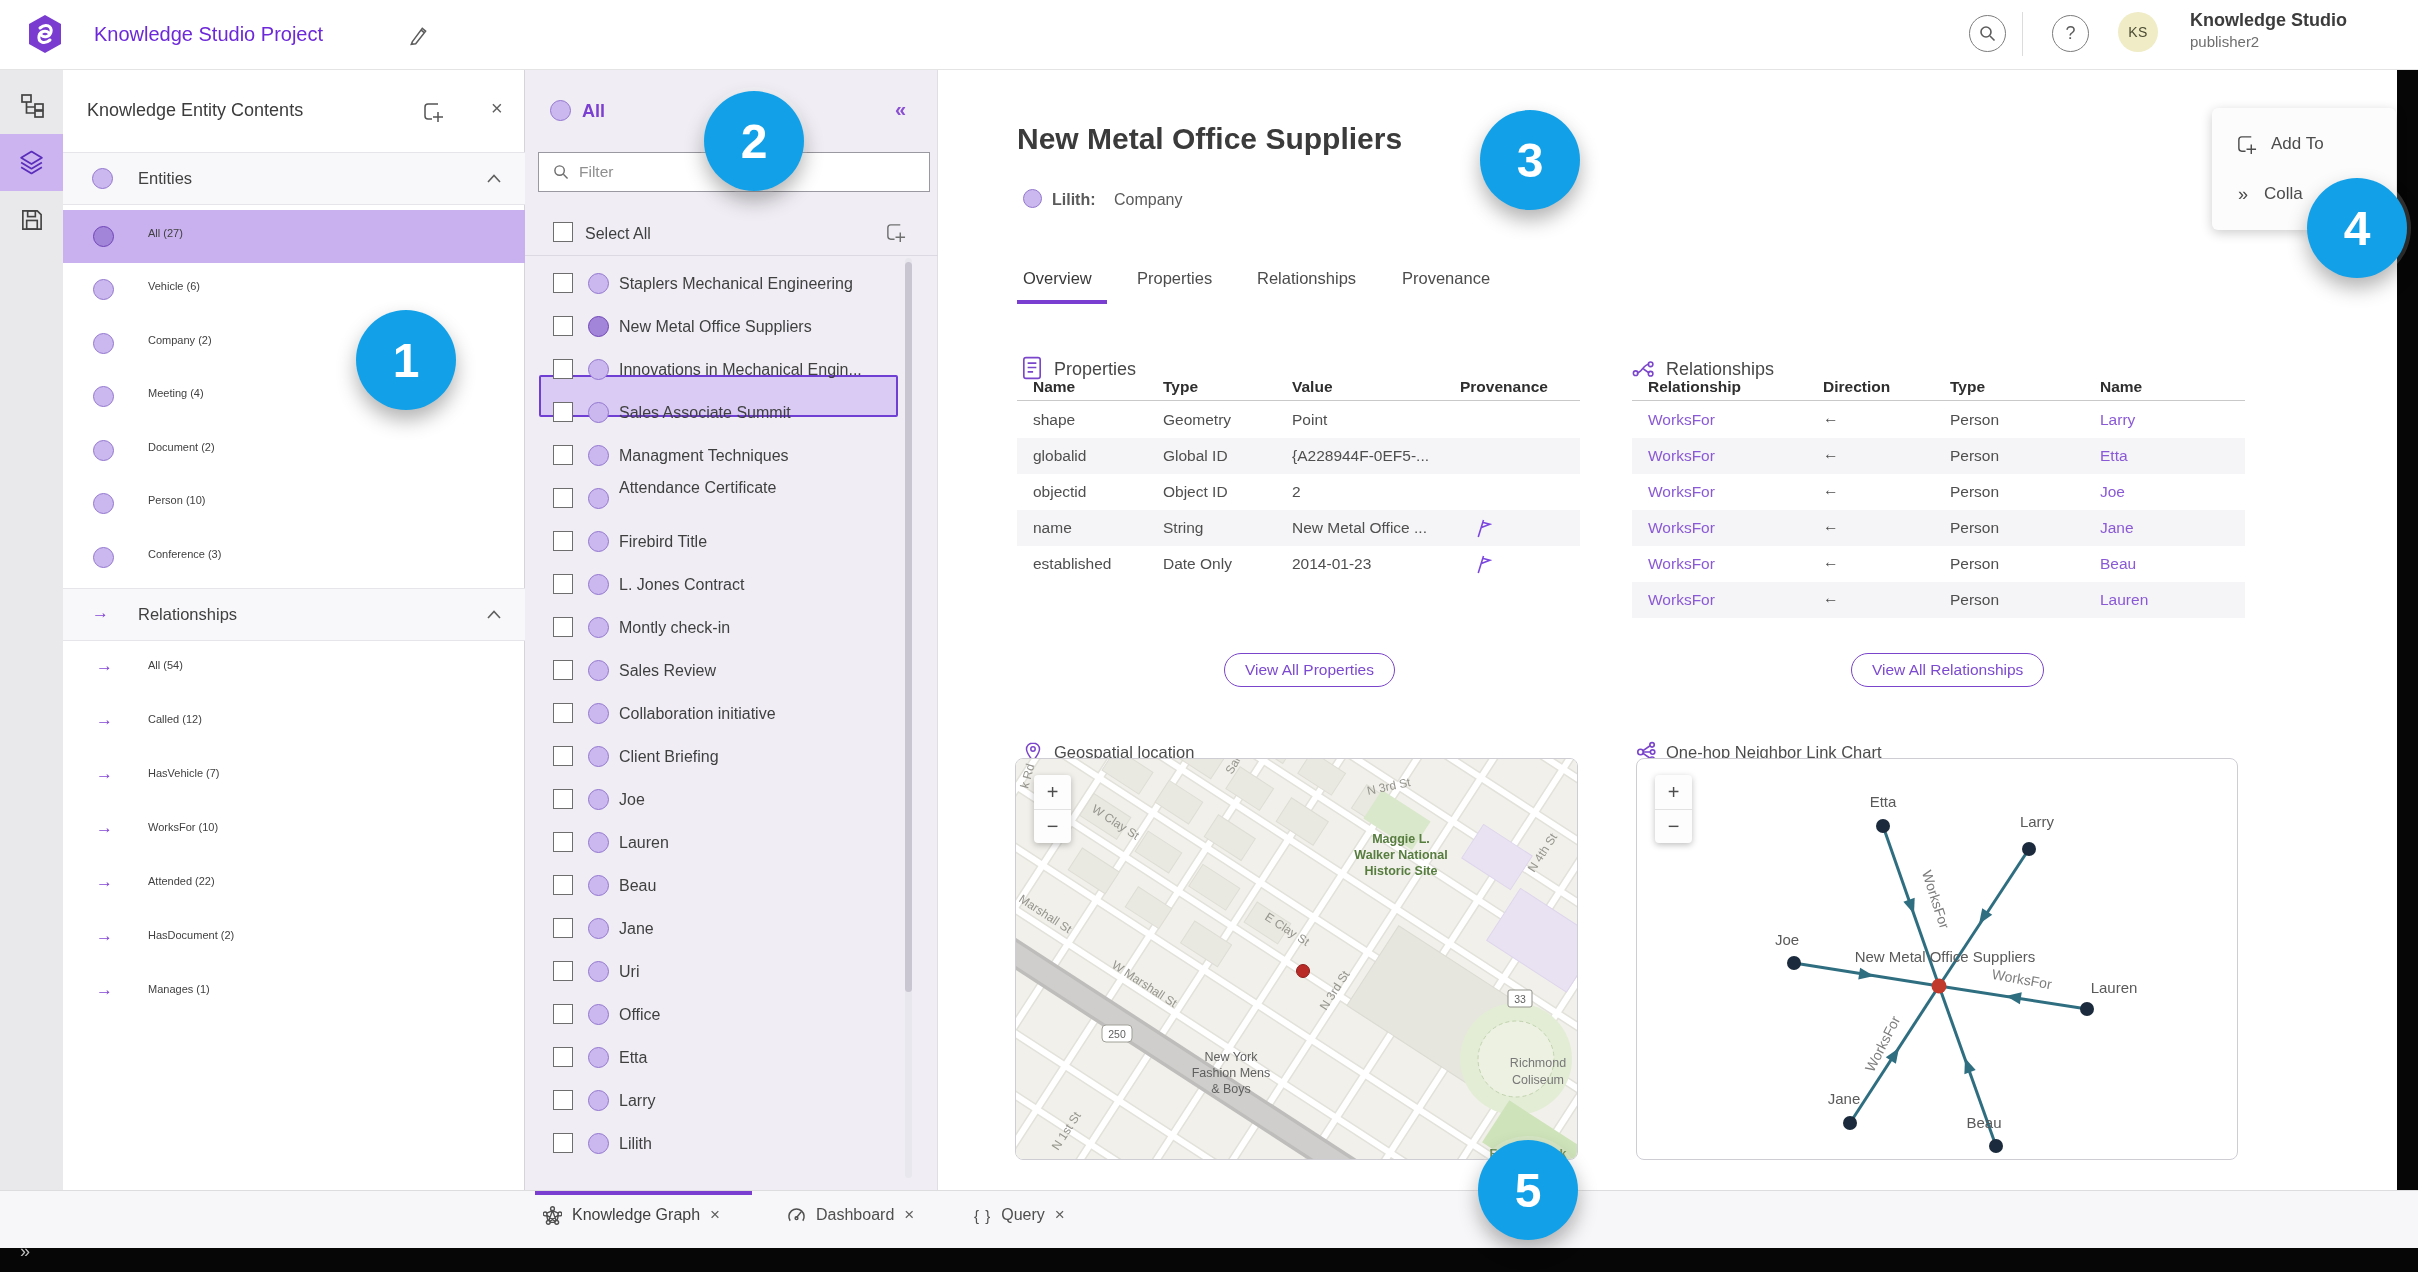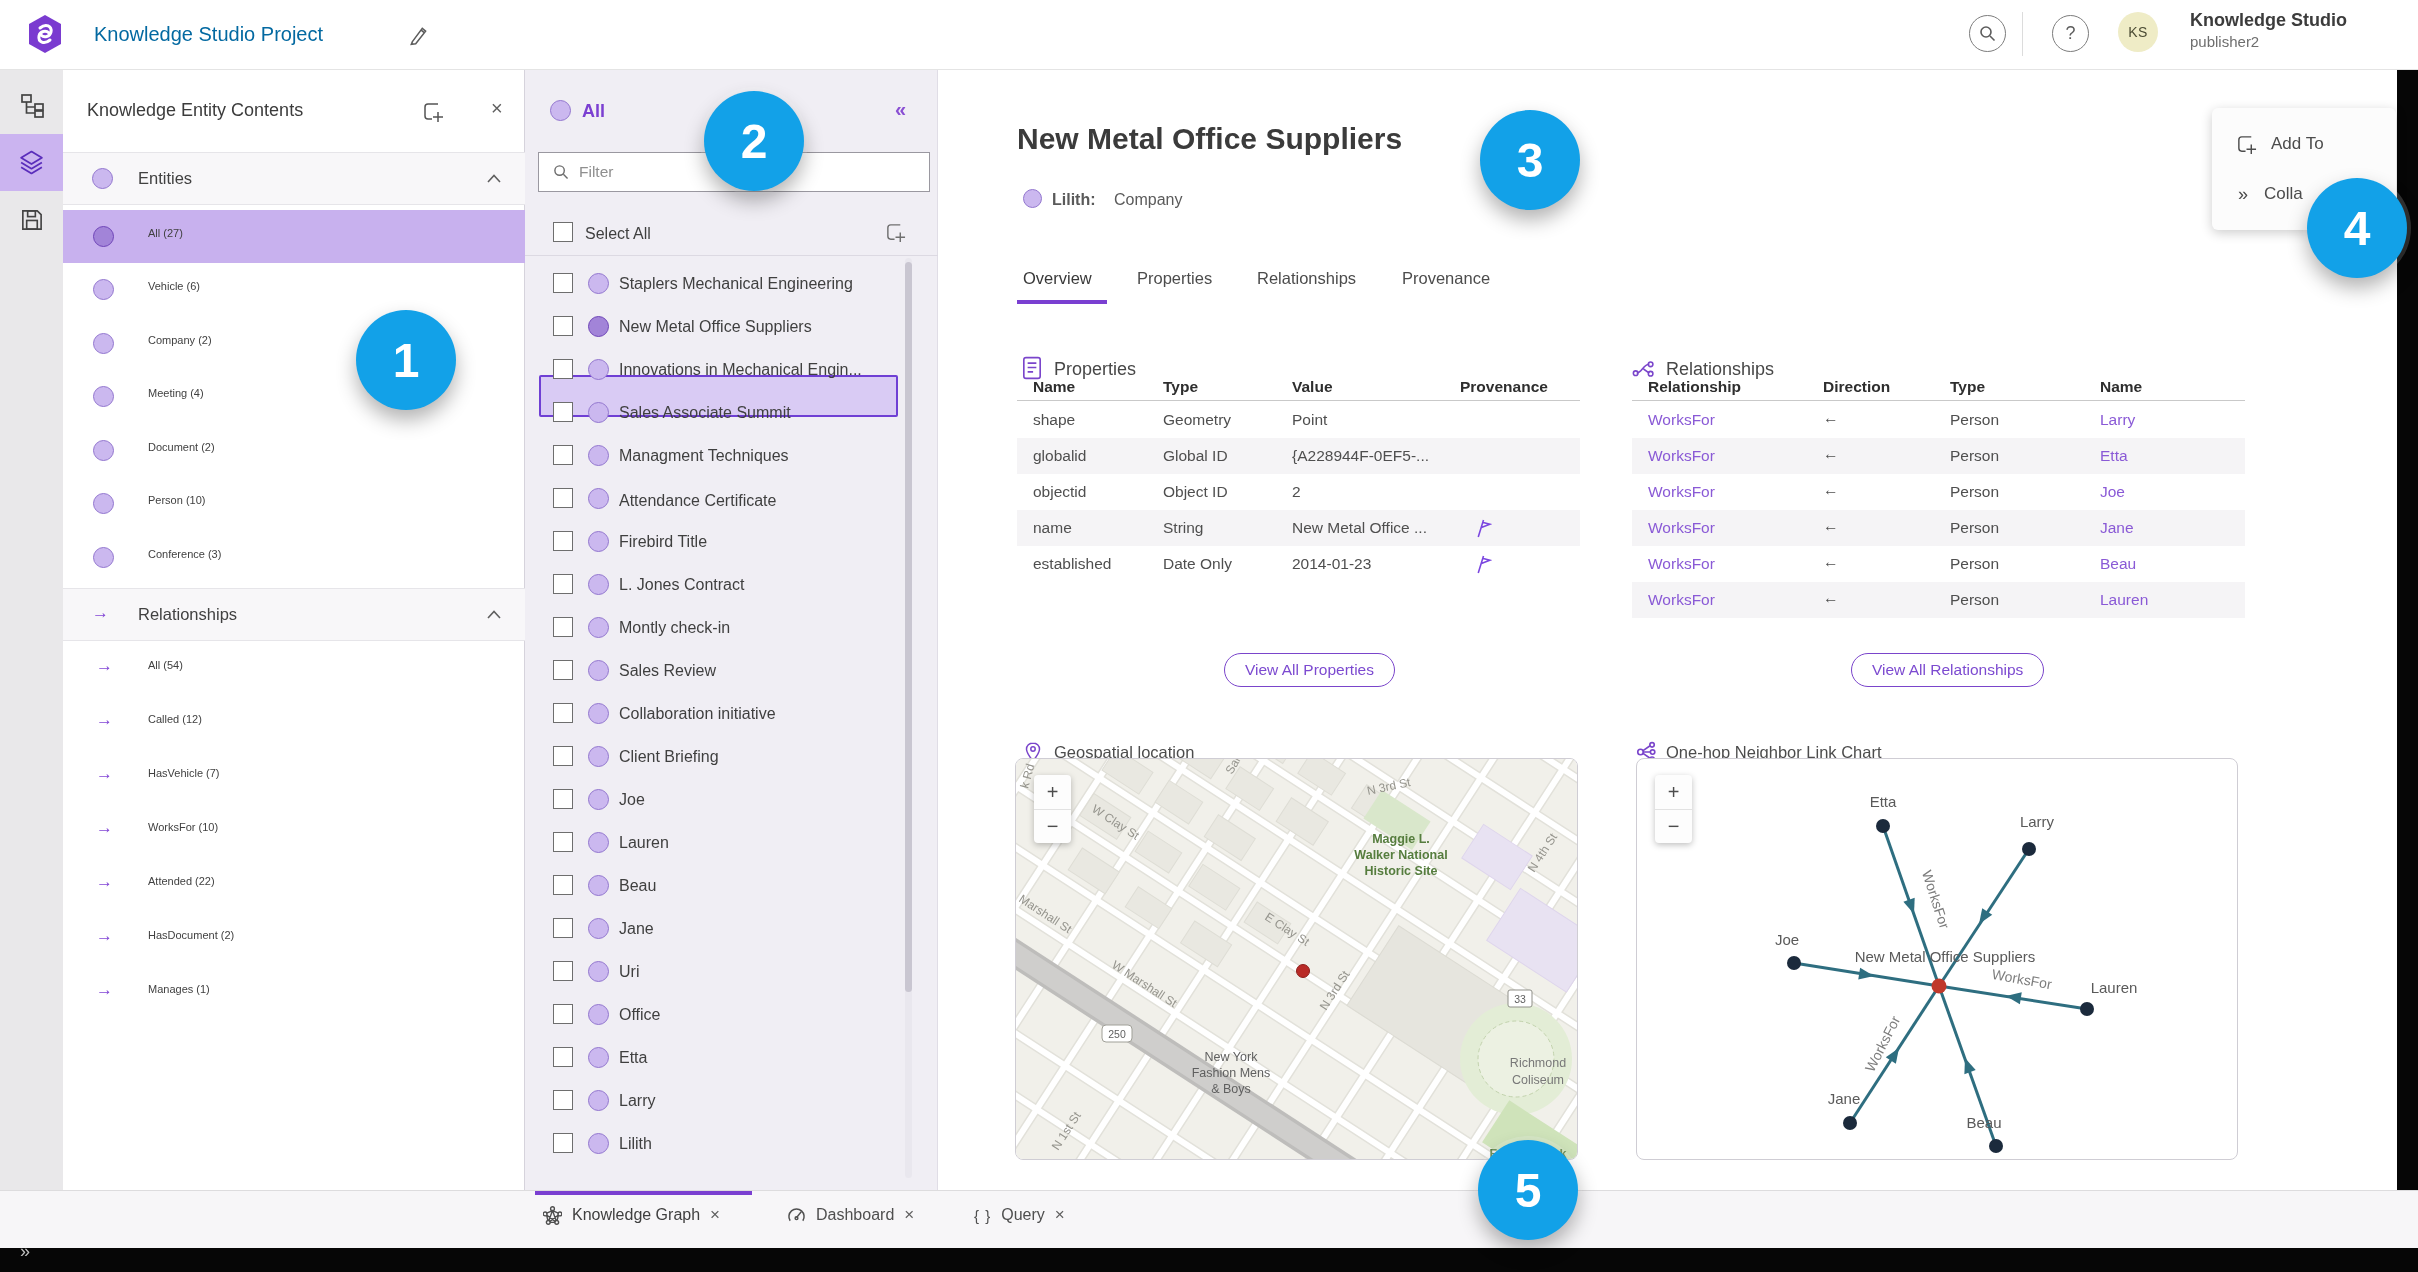"Knowledge Studio Project" .app-title { color: #0369a1 -> #6d28d9 }
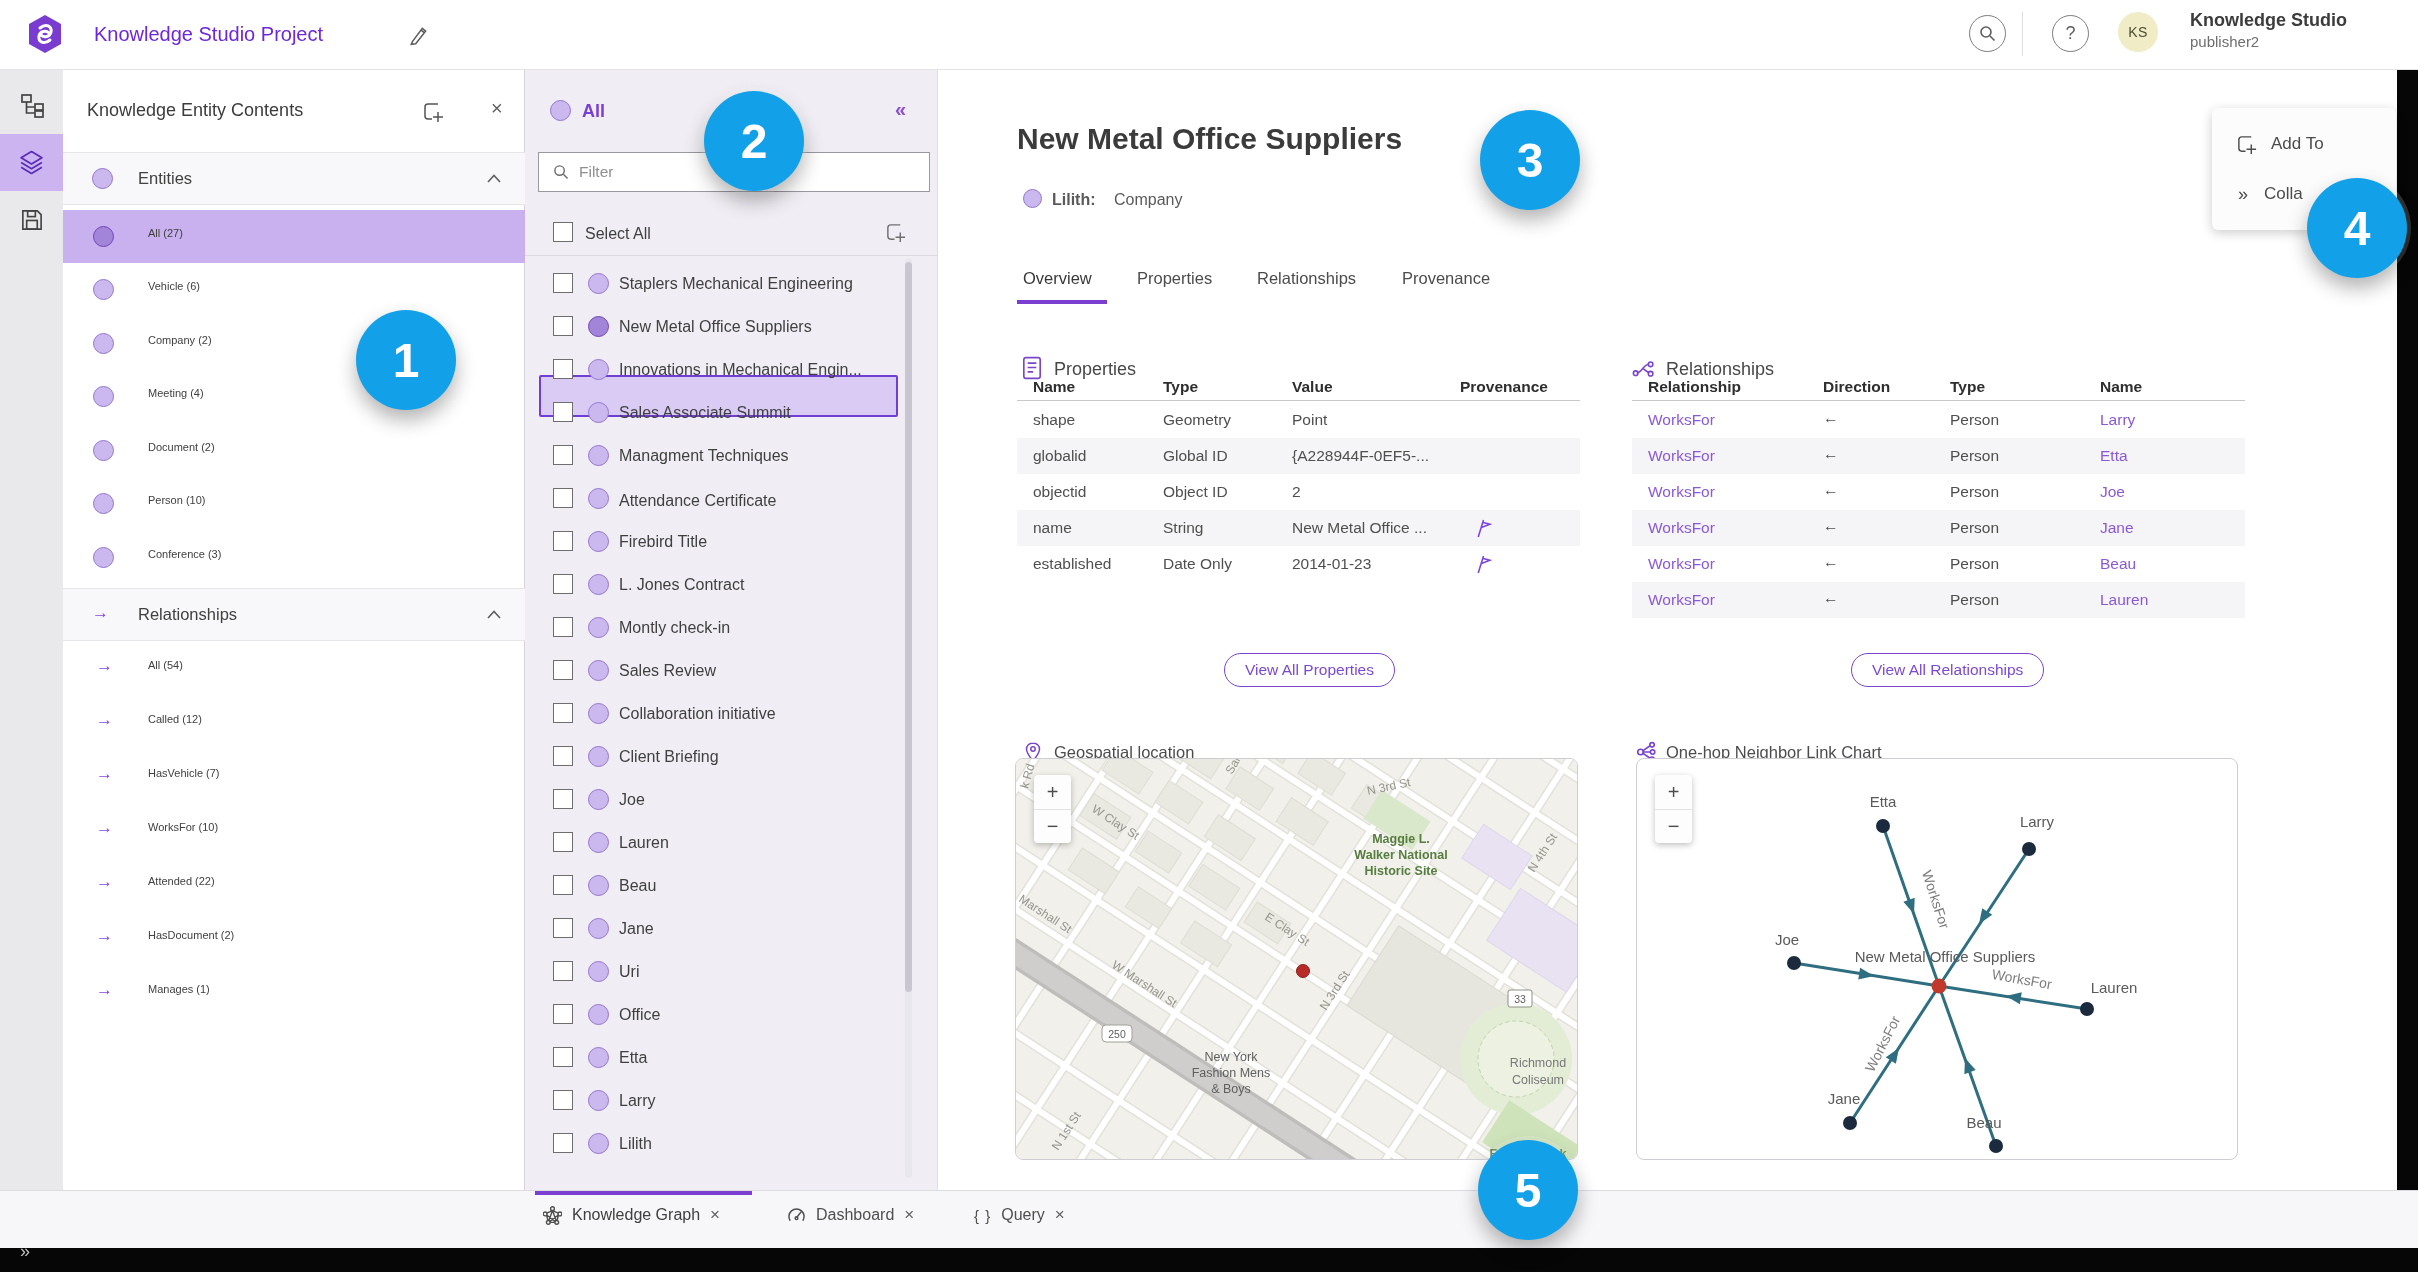"Attendance Certificate" span.lbl { top: 15px -> 2px }
